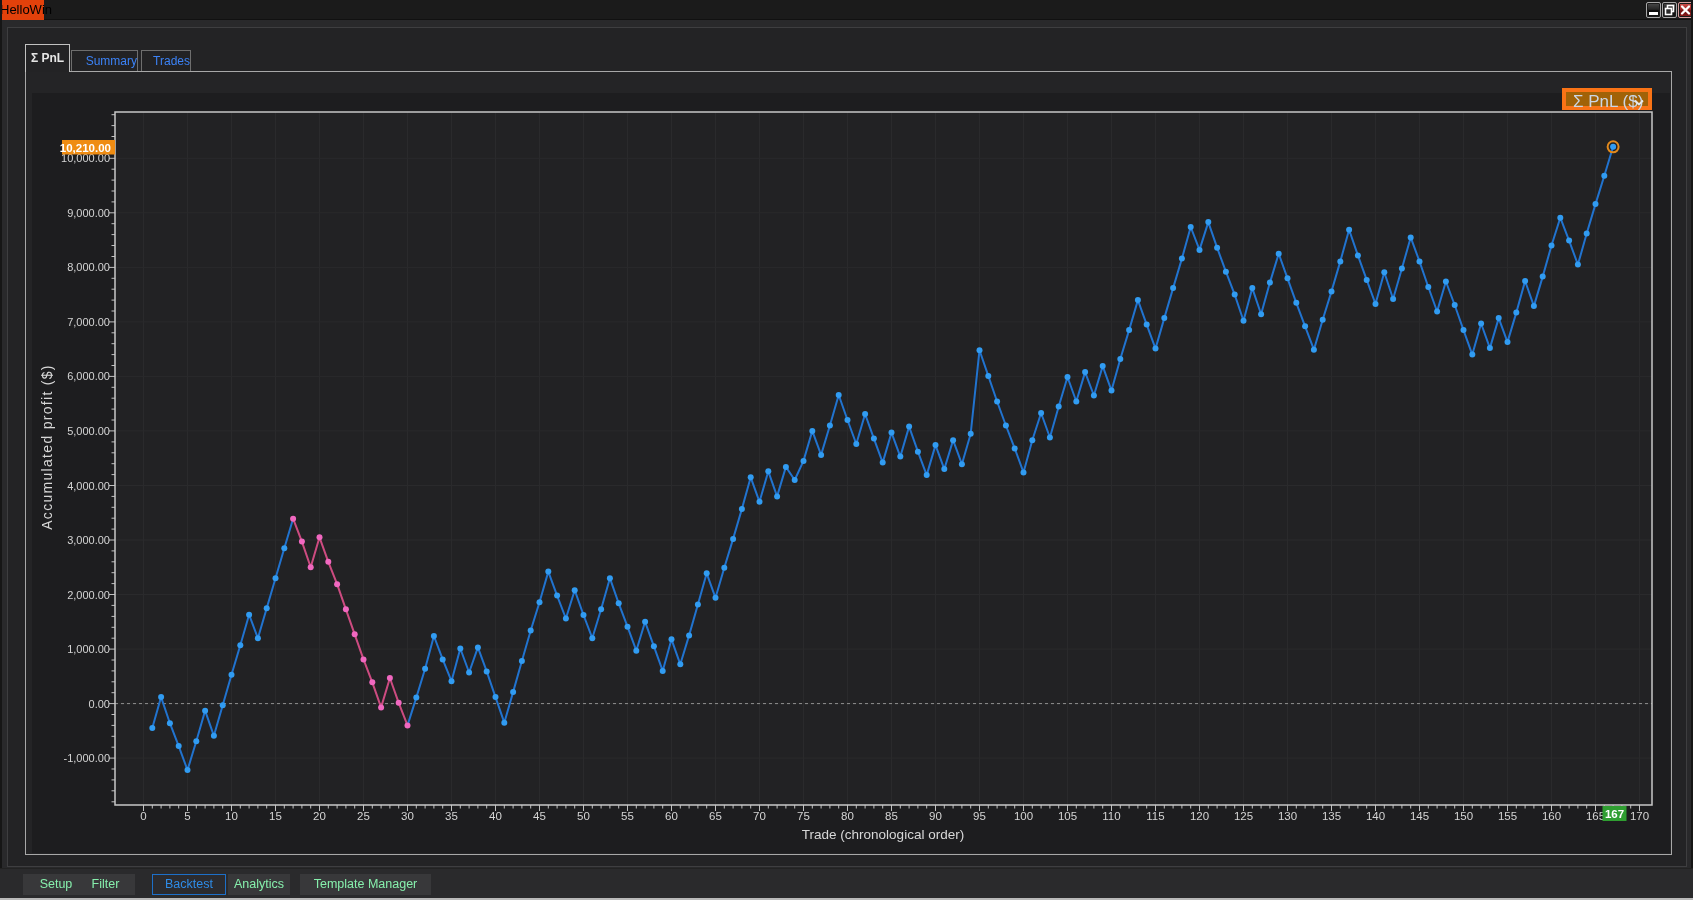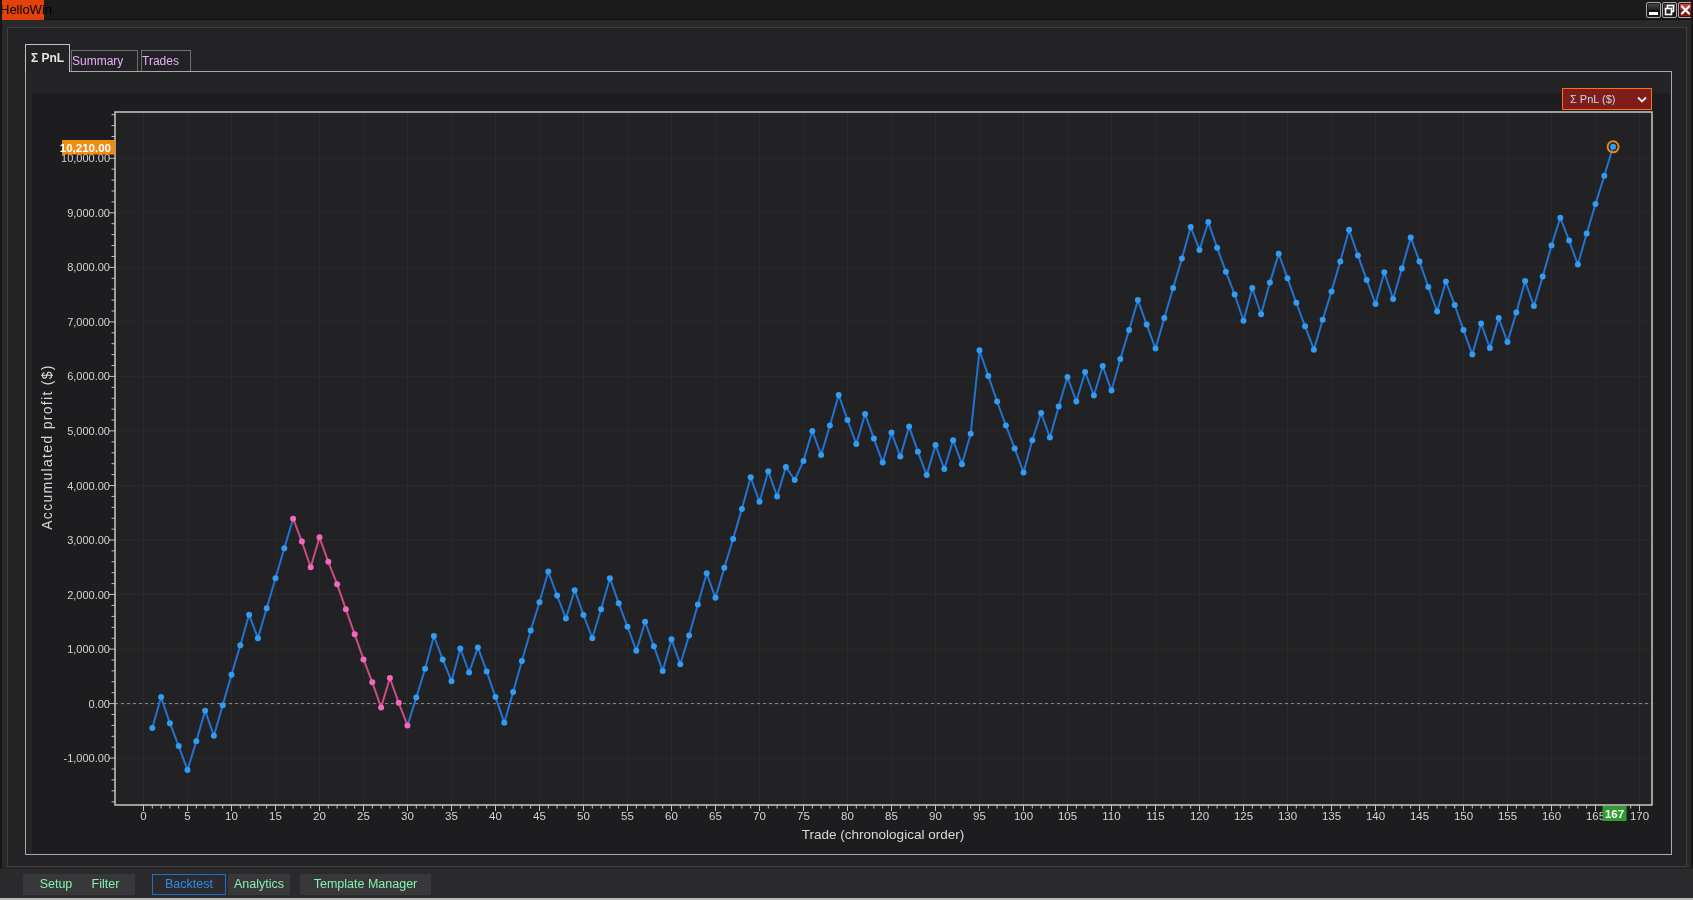"Summary" .ttab { color: #f0abfc -> #3b82f6; text-align: left -> right }
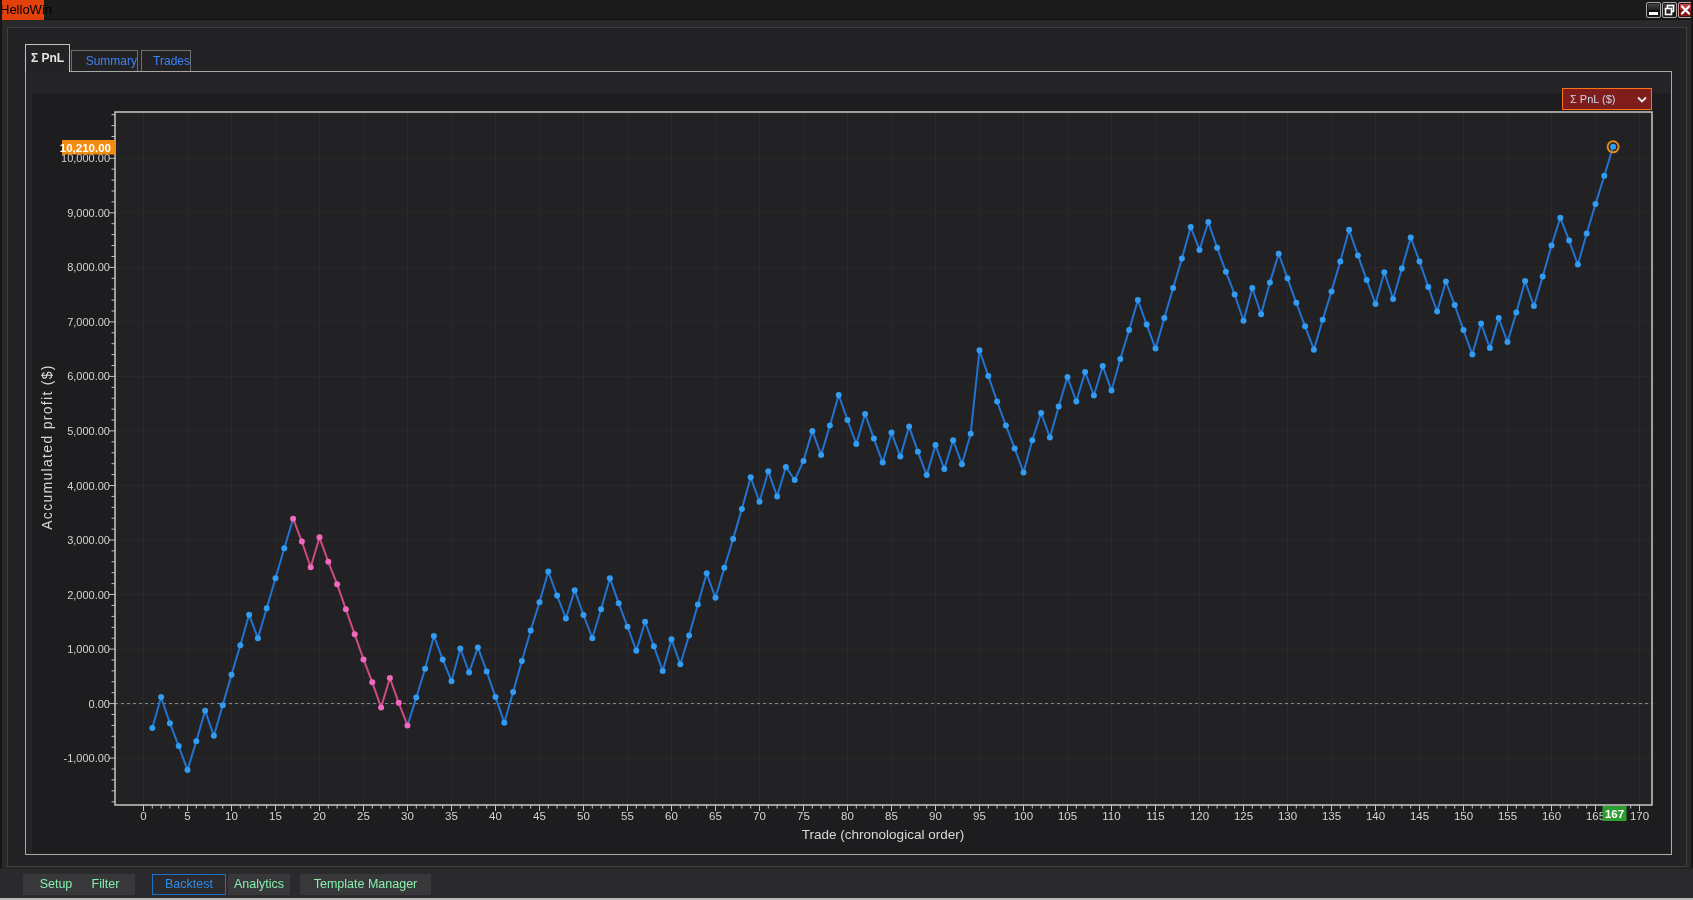"Σ PnL ($)" #dd { background: #7f1d1d -> #a16207; border: 1px solid #f97316 -> 4px solid #f97316; font-size: 11px -> 17px }
